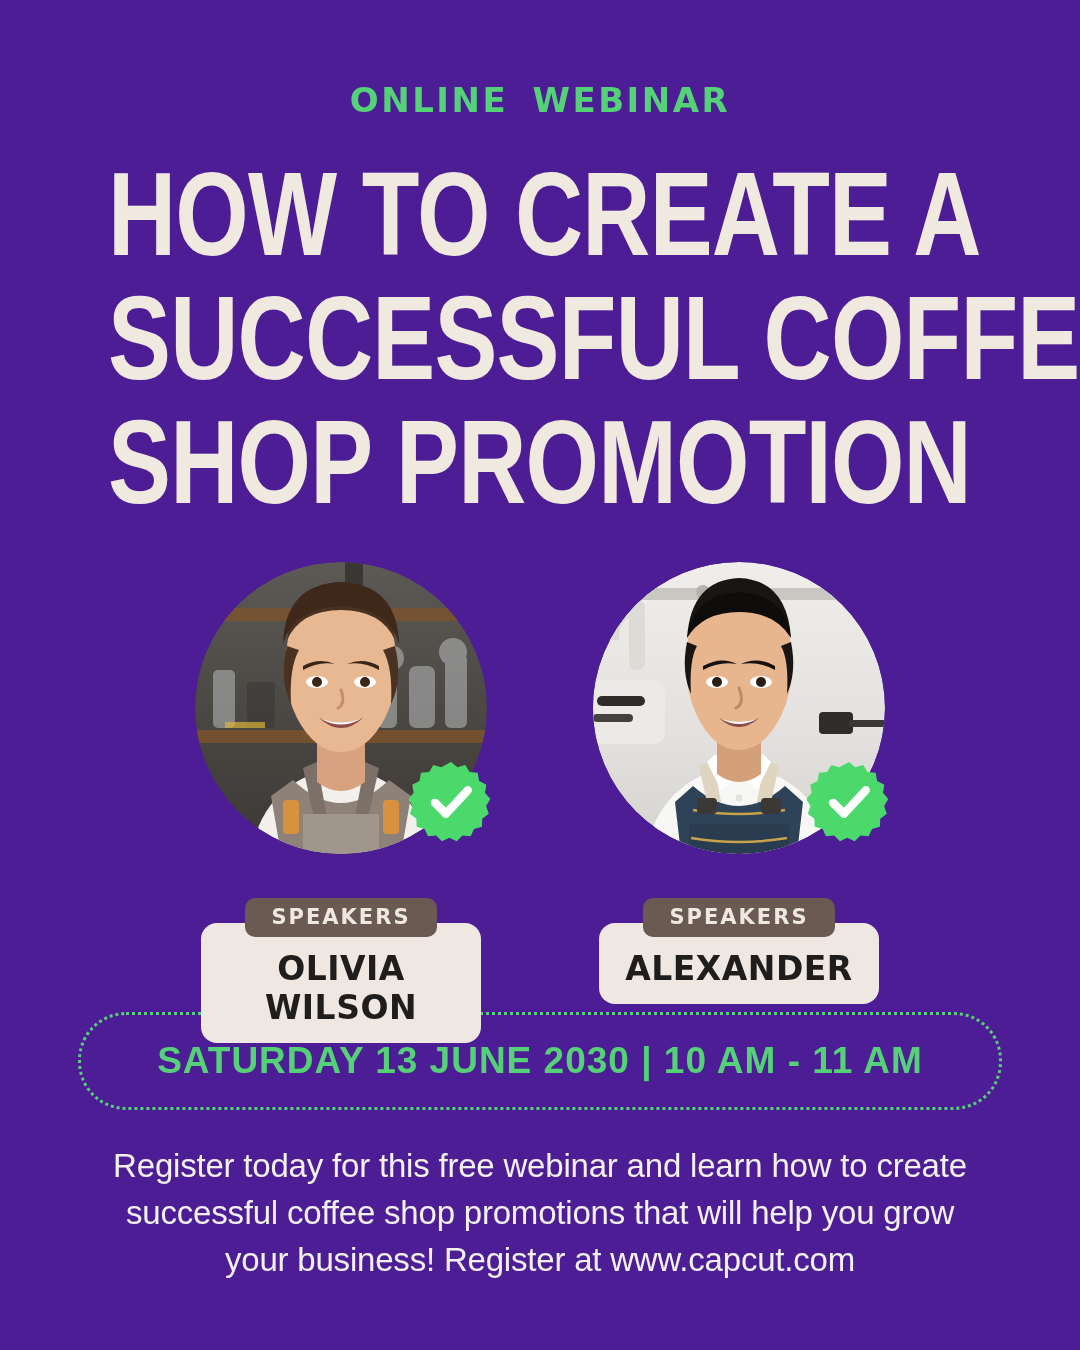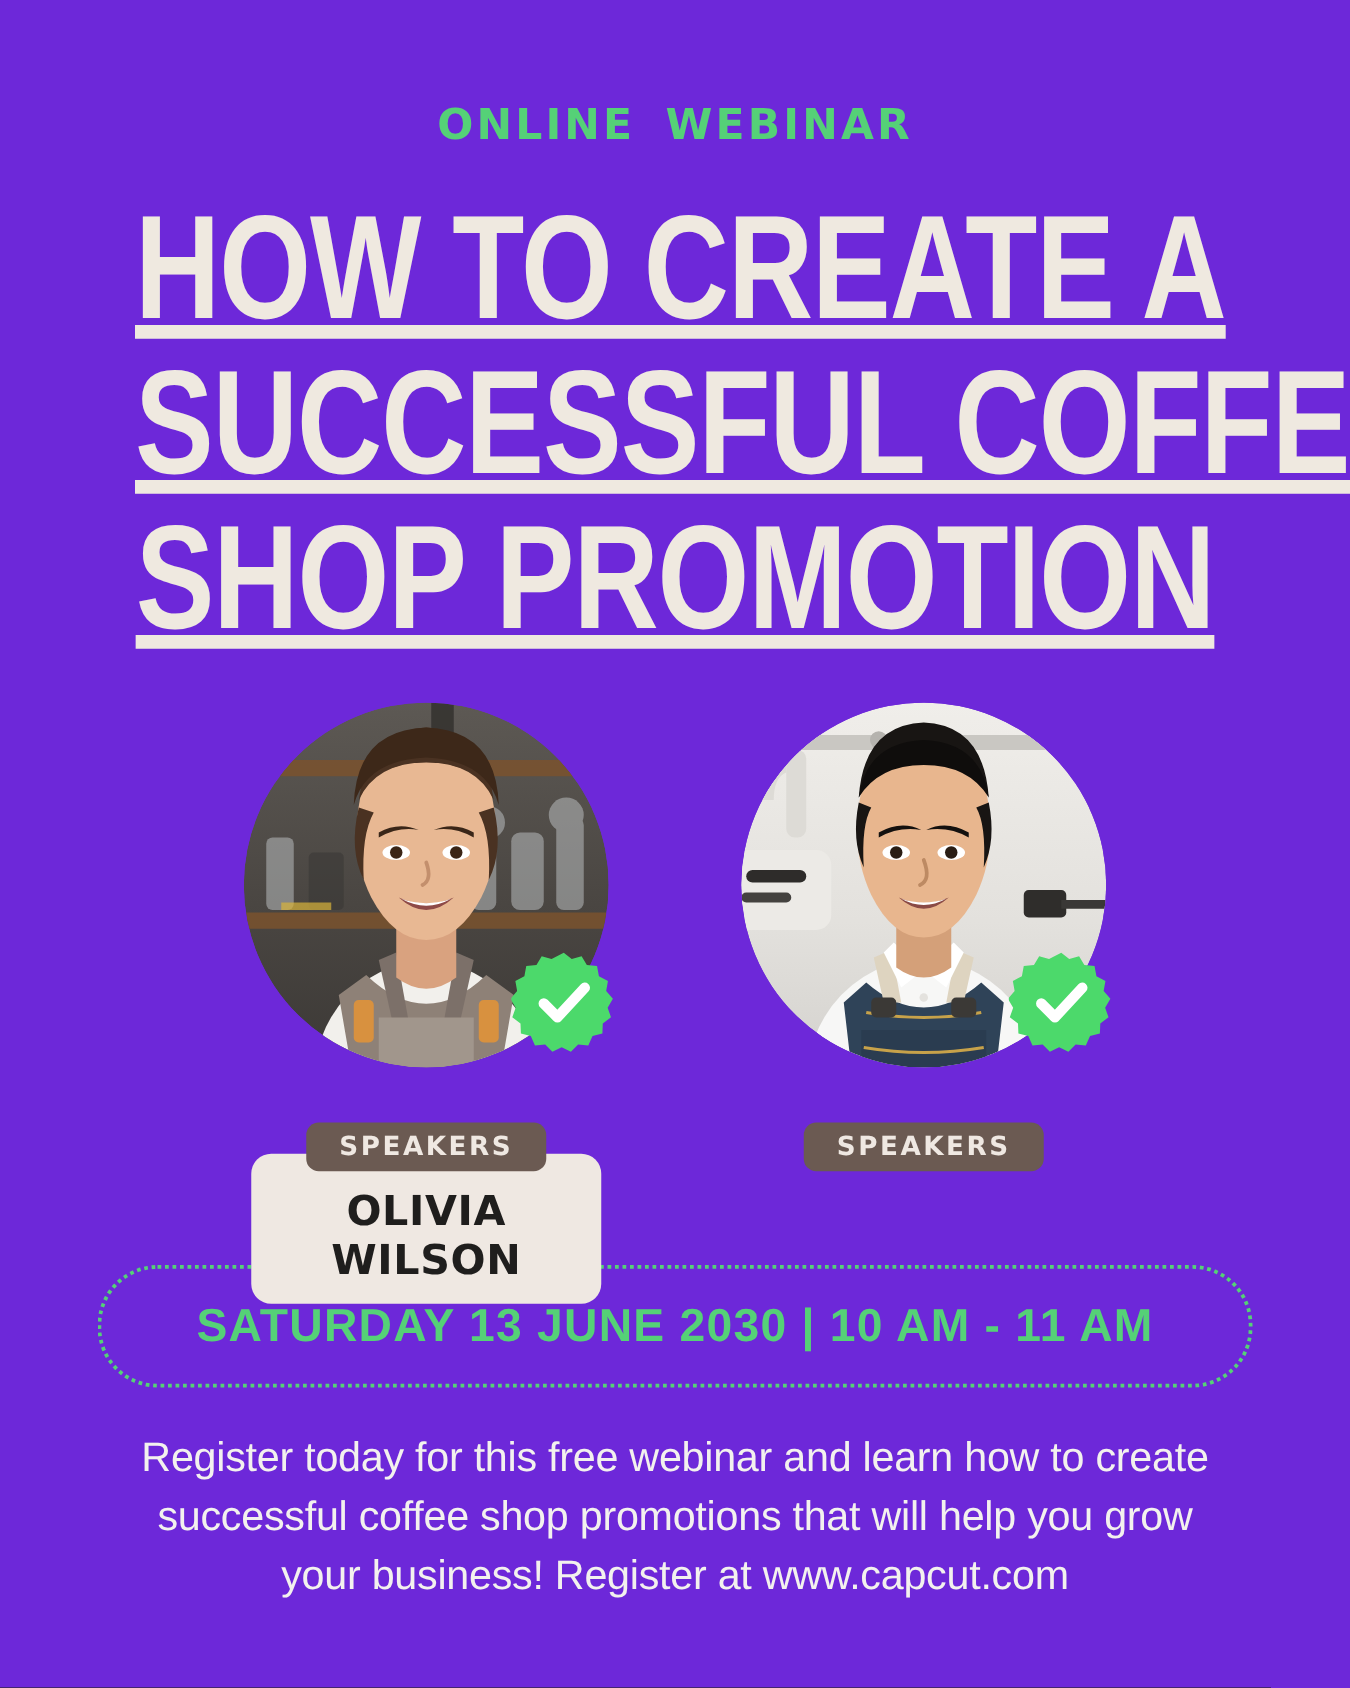"ONLINE WEBINAR" .poster { background: #6d28d9 -> #4c1d95 }
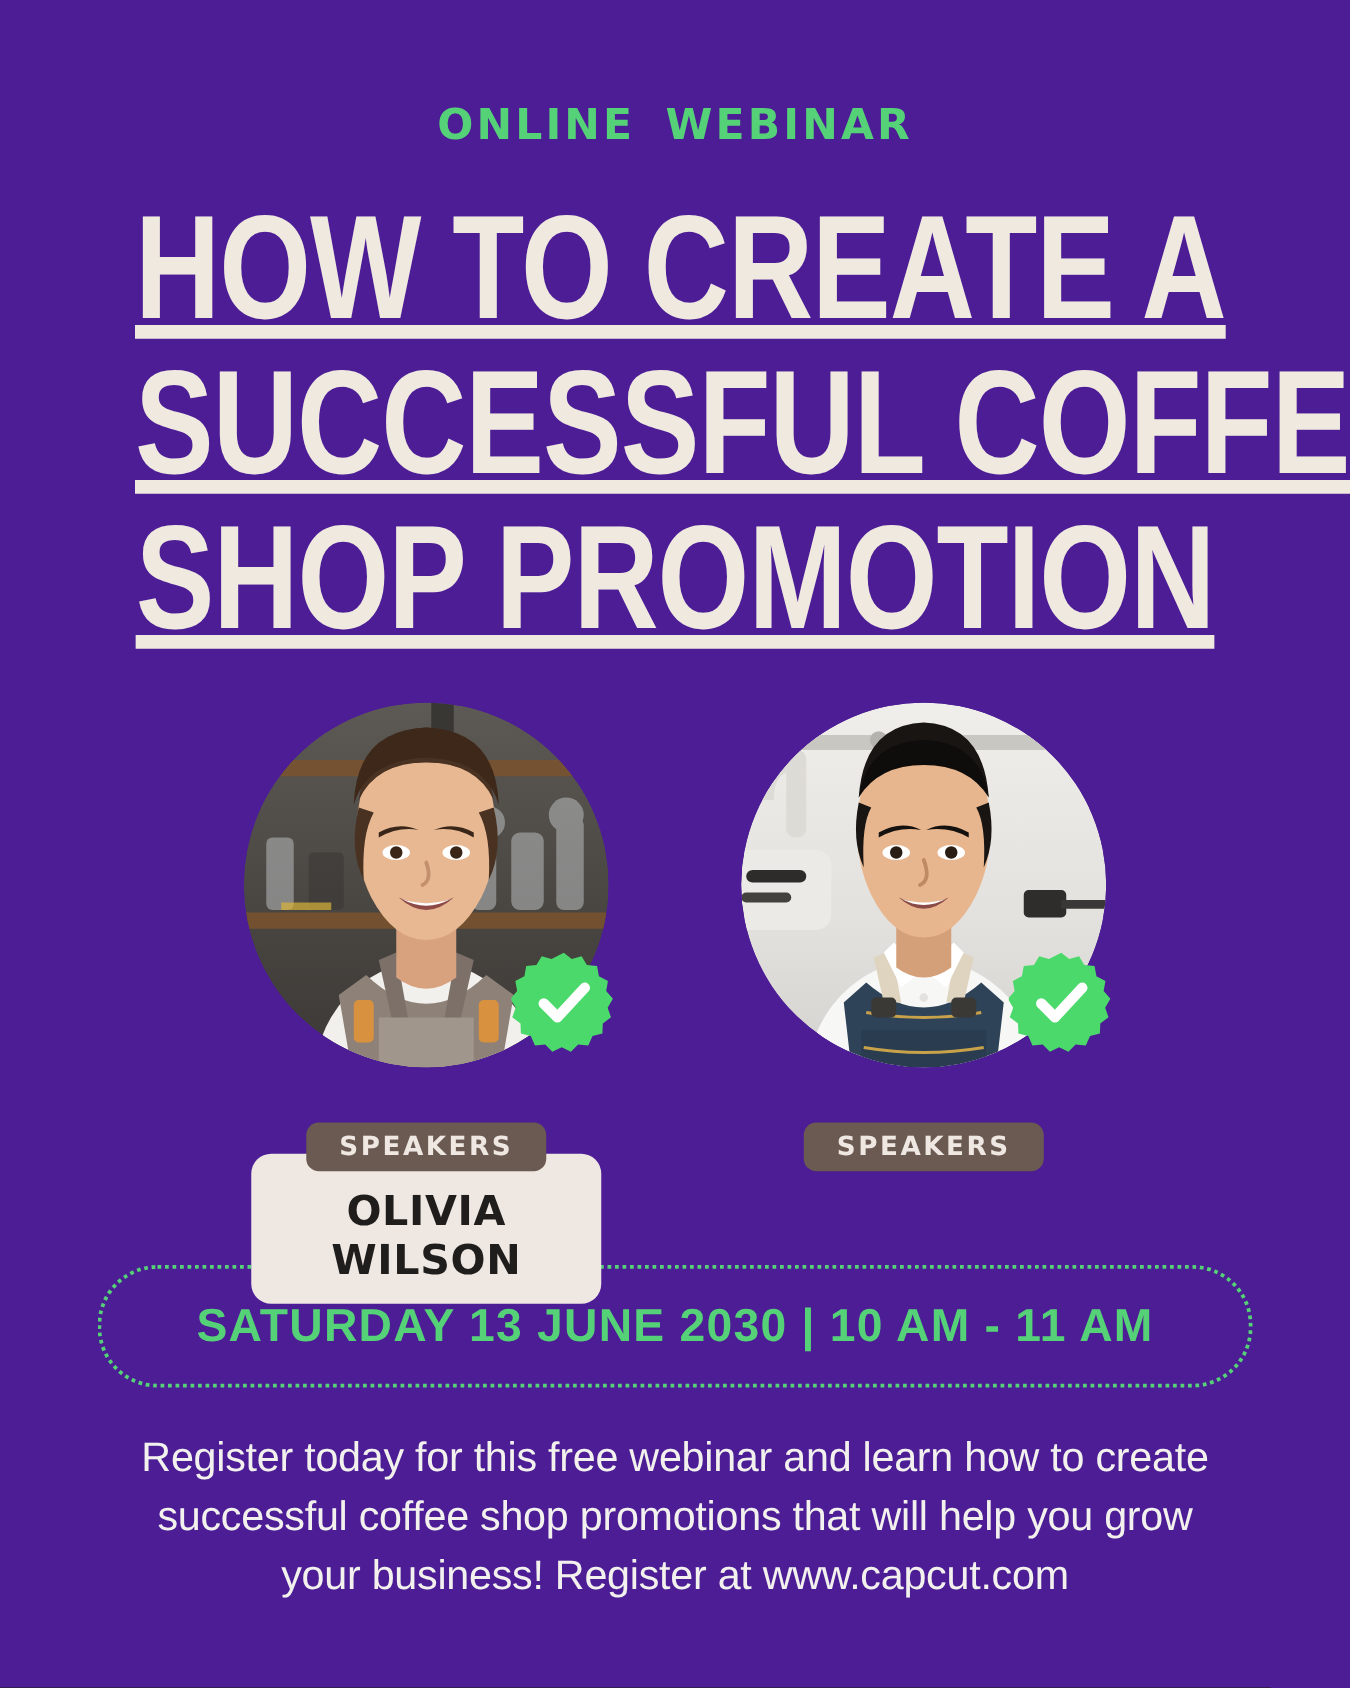"HOW TO CREATE A" .headline { text-align: center -> left; text-decoration: underline -> none }
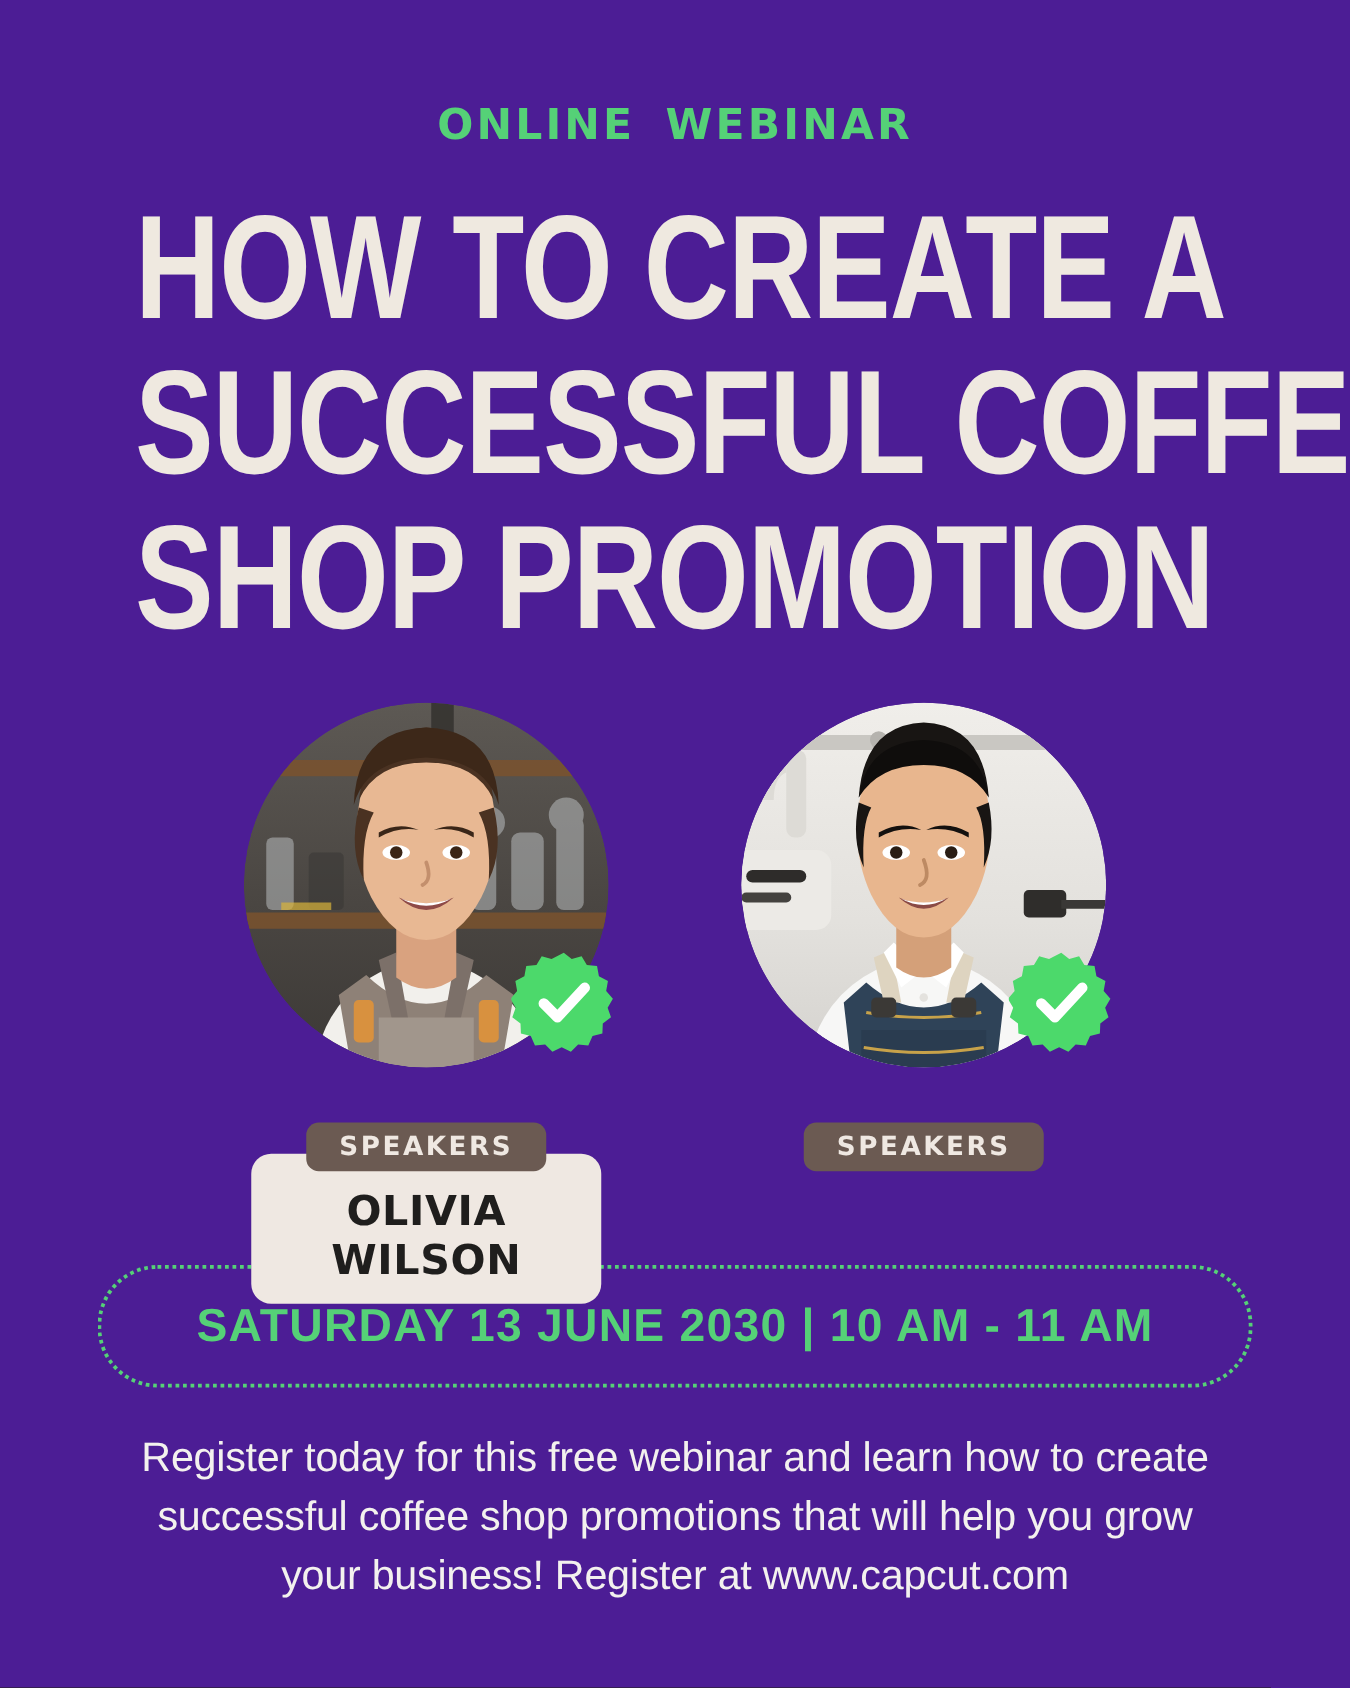"ALEXANDER" div.name-plate { html: none -> <div>ALEXANDER</div> }
